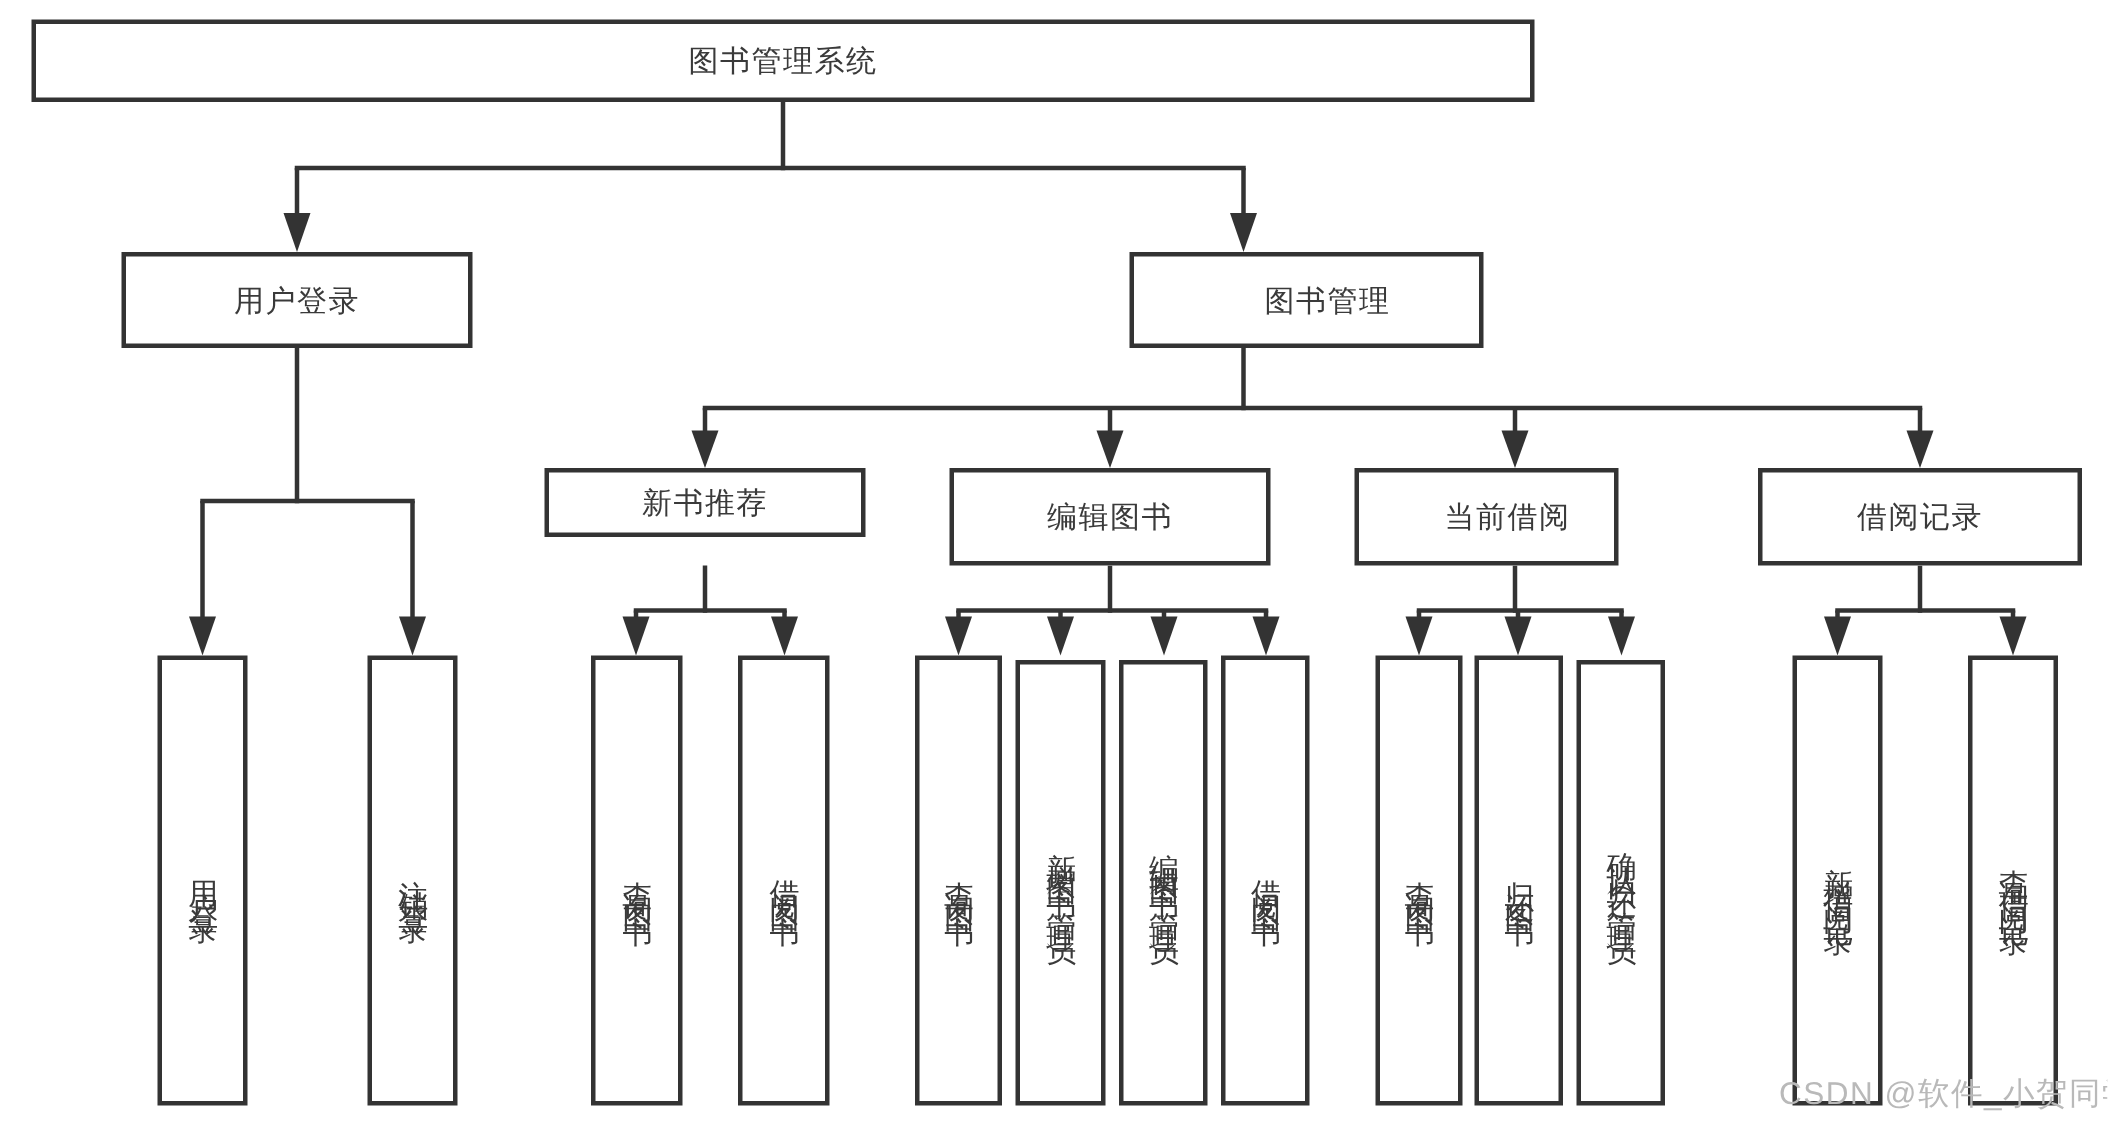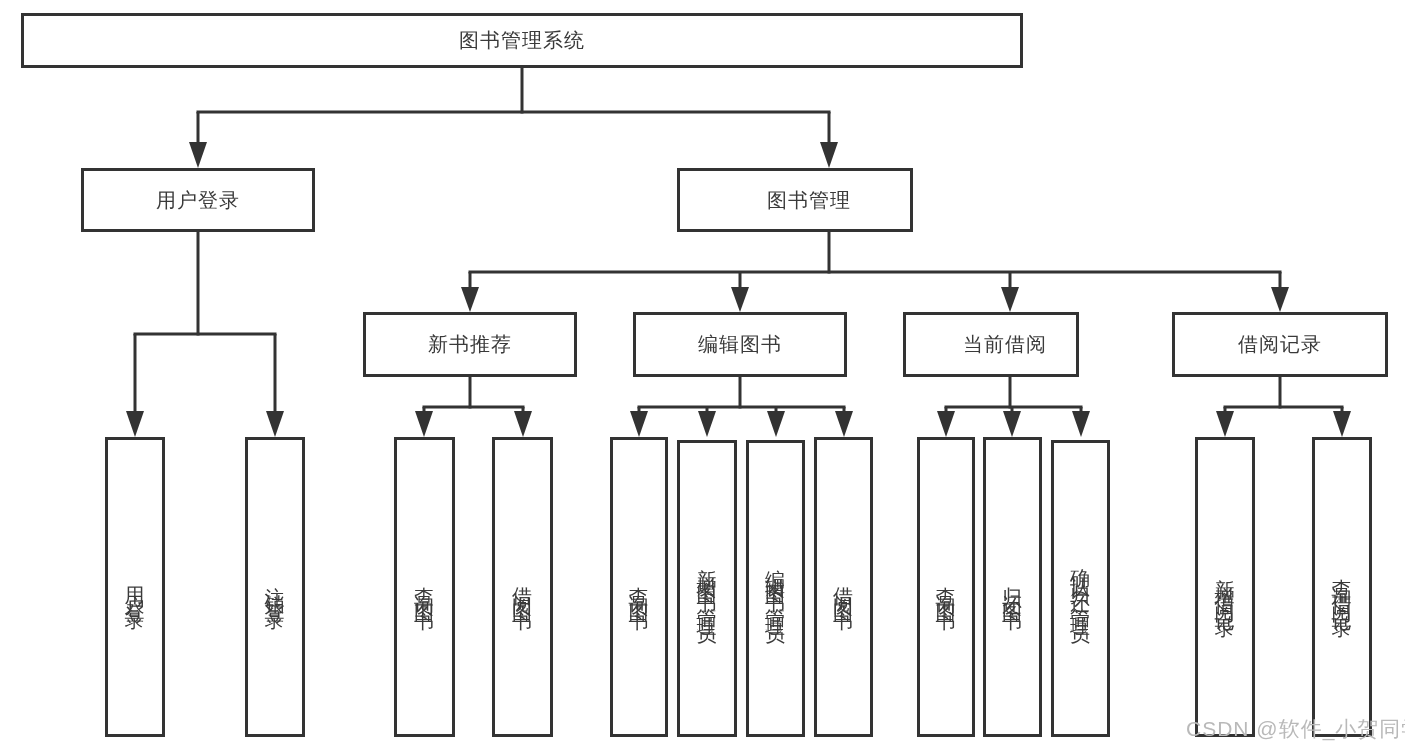"图书管理" div.node { left: 677px -> 753px }
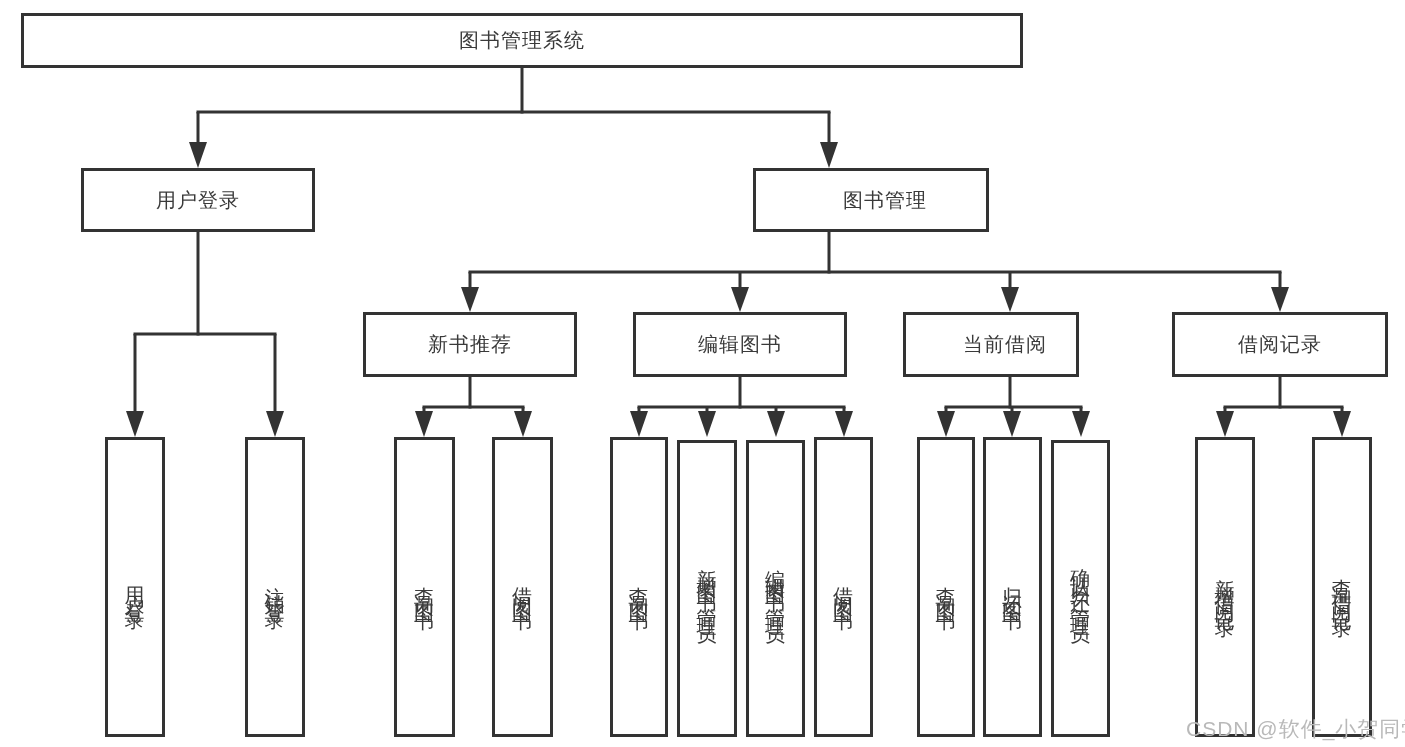"新书推荐" div.node { height: 65px -> 46px }
